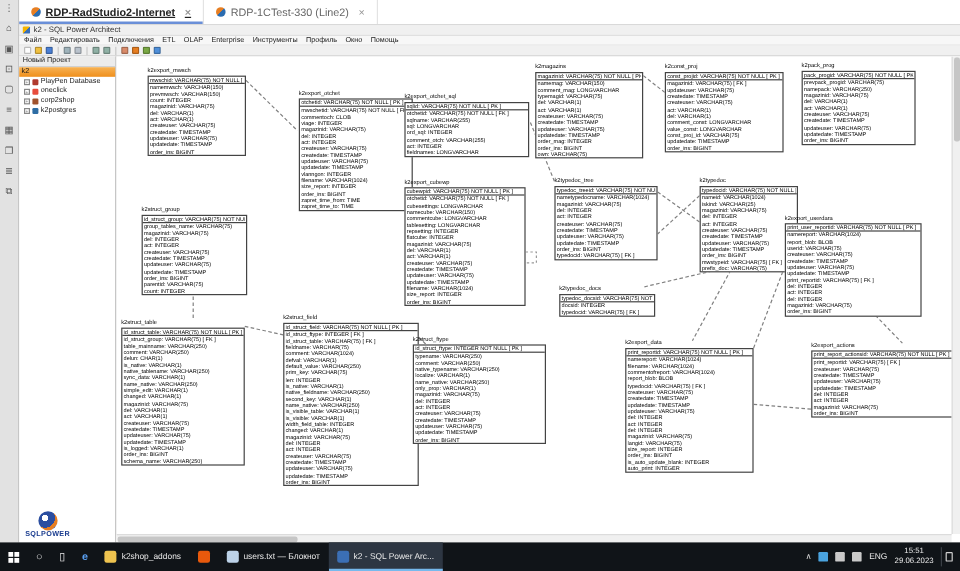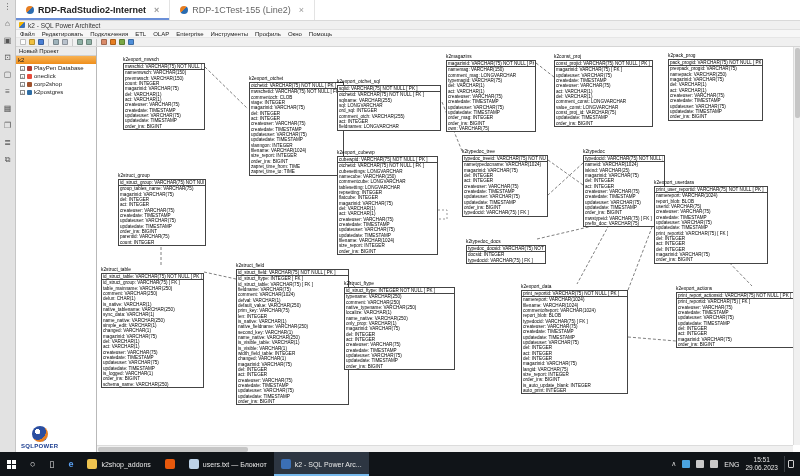"RDP-RadStudio2-Internet" .tab.active { text-decoration: none -> underline }
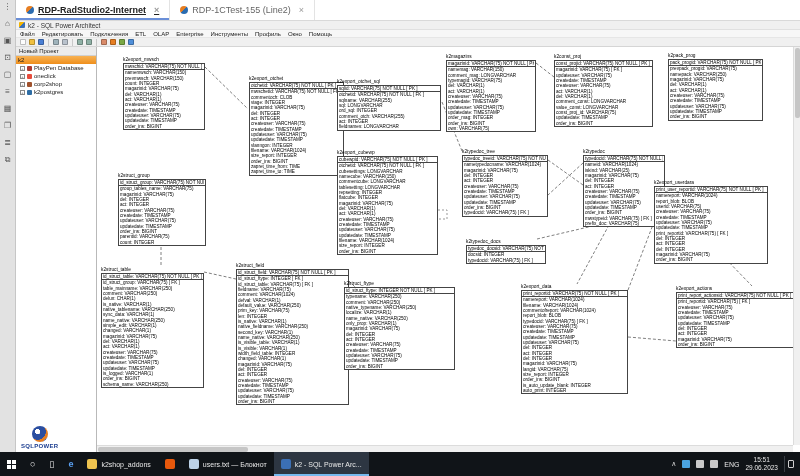"RDP-1CTest-155 (Line2)" span { text: RDP-1CTest-155 -> RDP-1CTest-330 }
